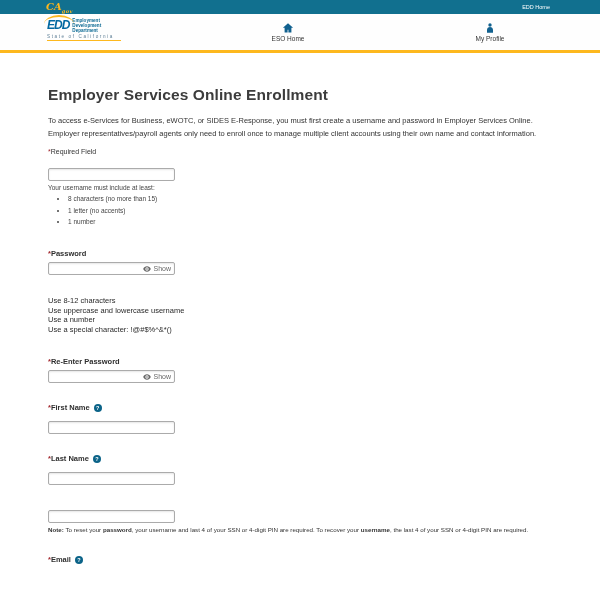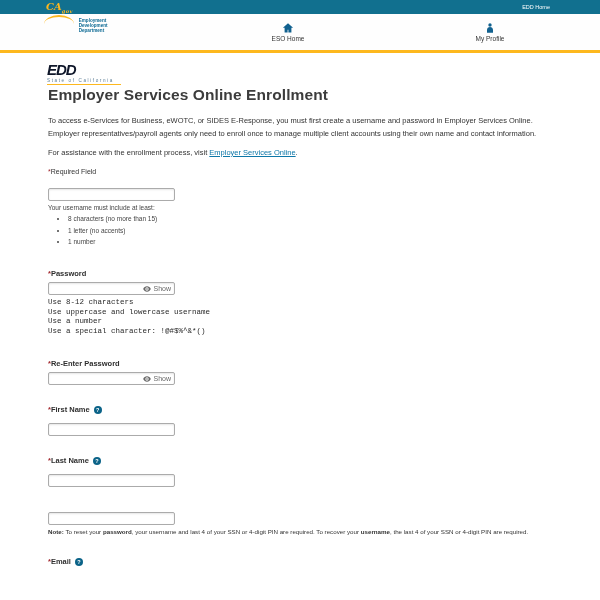"EDD" .edd-acronym { color: #0f172a -> #0369a1; font-size: 15px -> 12px; margin-top: 44px -> none }
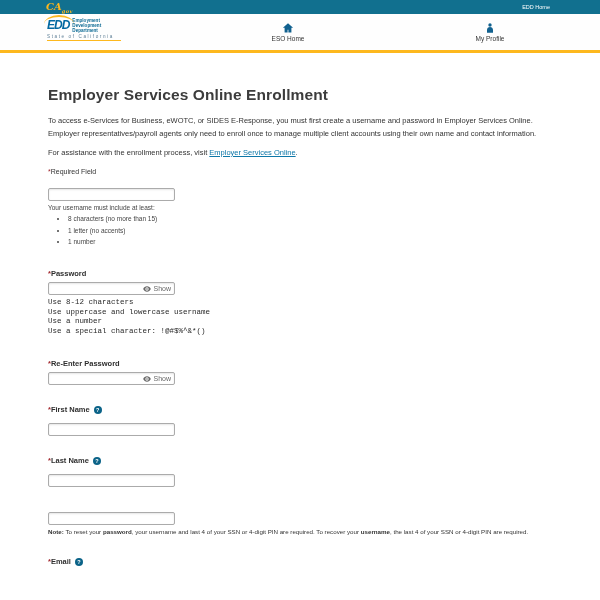"For assistance with the enrollment" p.assist { html: <p><span>For assistance with the enrollment process, visit </span><a>Employer Services Online</a><span>.</span></p> -> none }
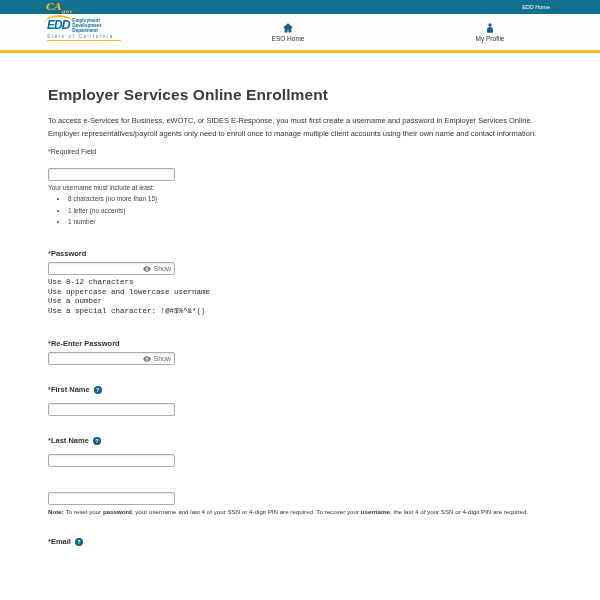"Use 8-12 characters" .pw-rules { font-family: Liberation Mono, monospace -> none; margin-top: 3px -> 21px }
